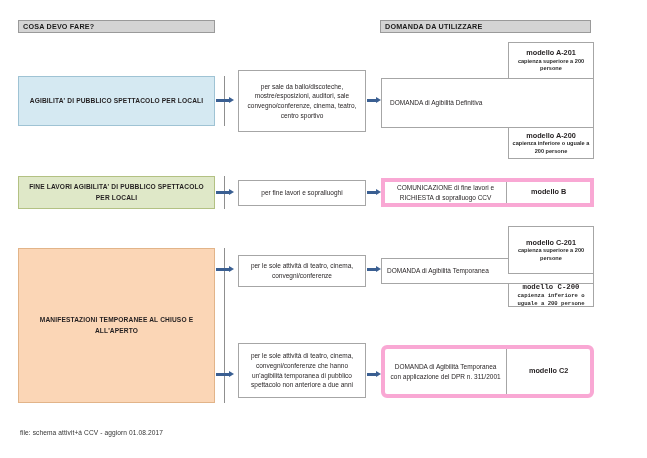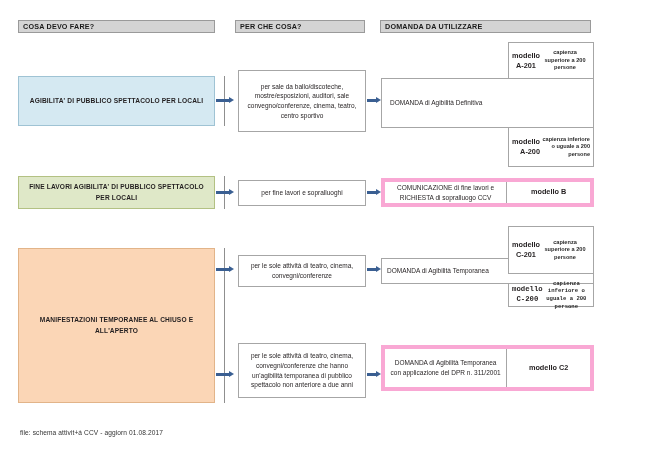"PER CHE COSA?" div.hdr { html: <div>PER CHE COSA?</div> -> none }
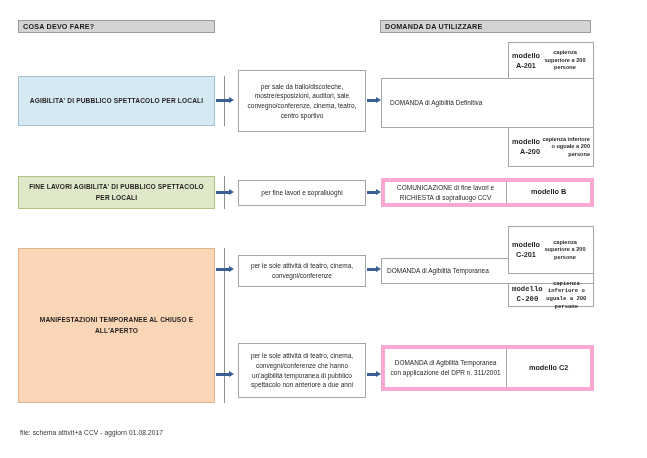"modello A-201" .modelcell { flex-direction: row -> column }
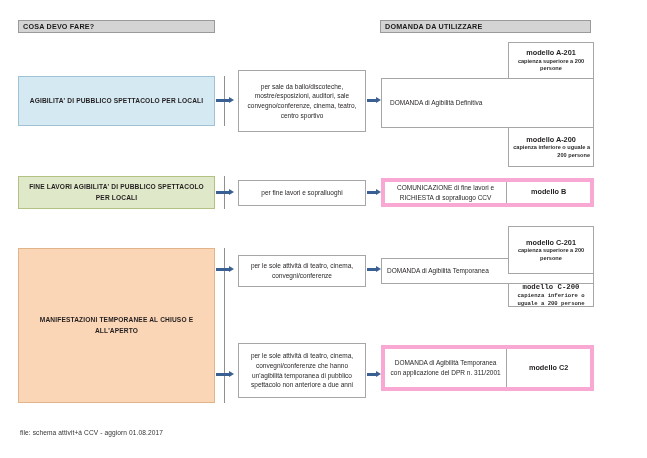"modello A-200" div.modelcell { height: 40px -> 32px; text-align: right -> none }
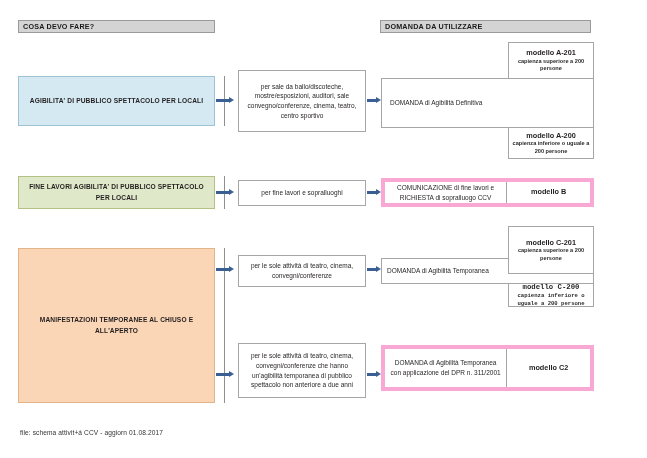"modello C2" div.split { border-radius: none -> 6px; height: 46px -> 53px }
